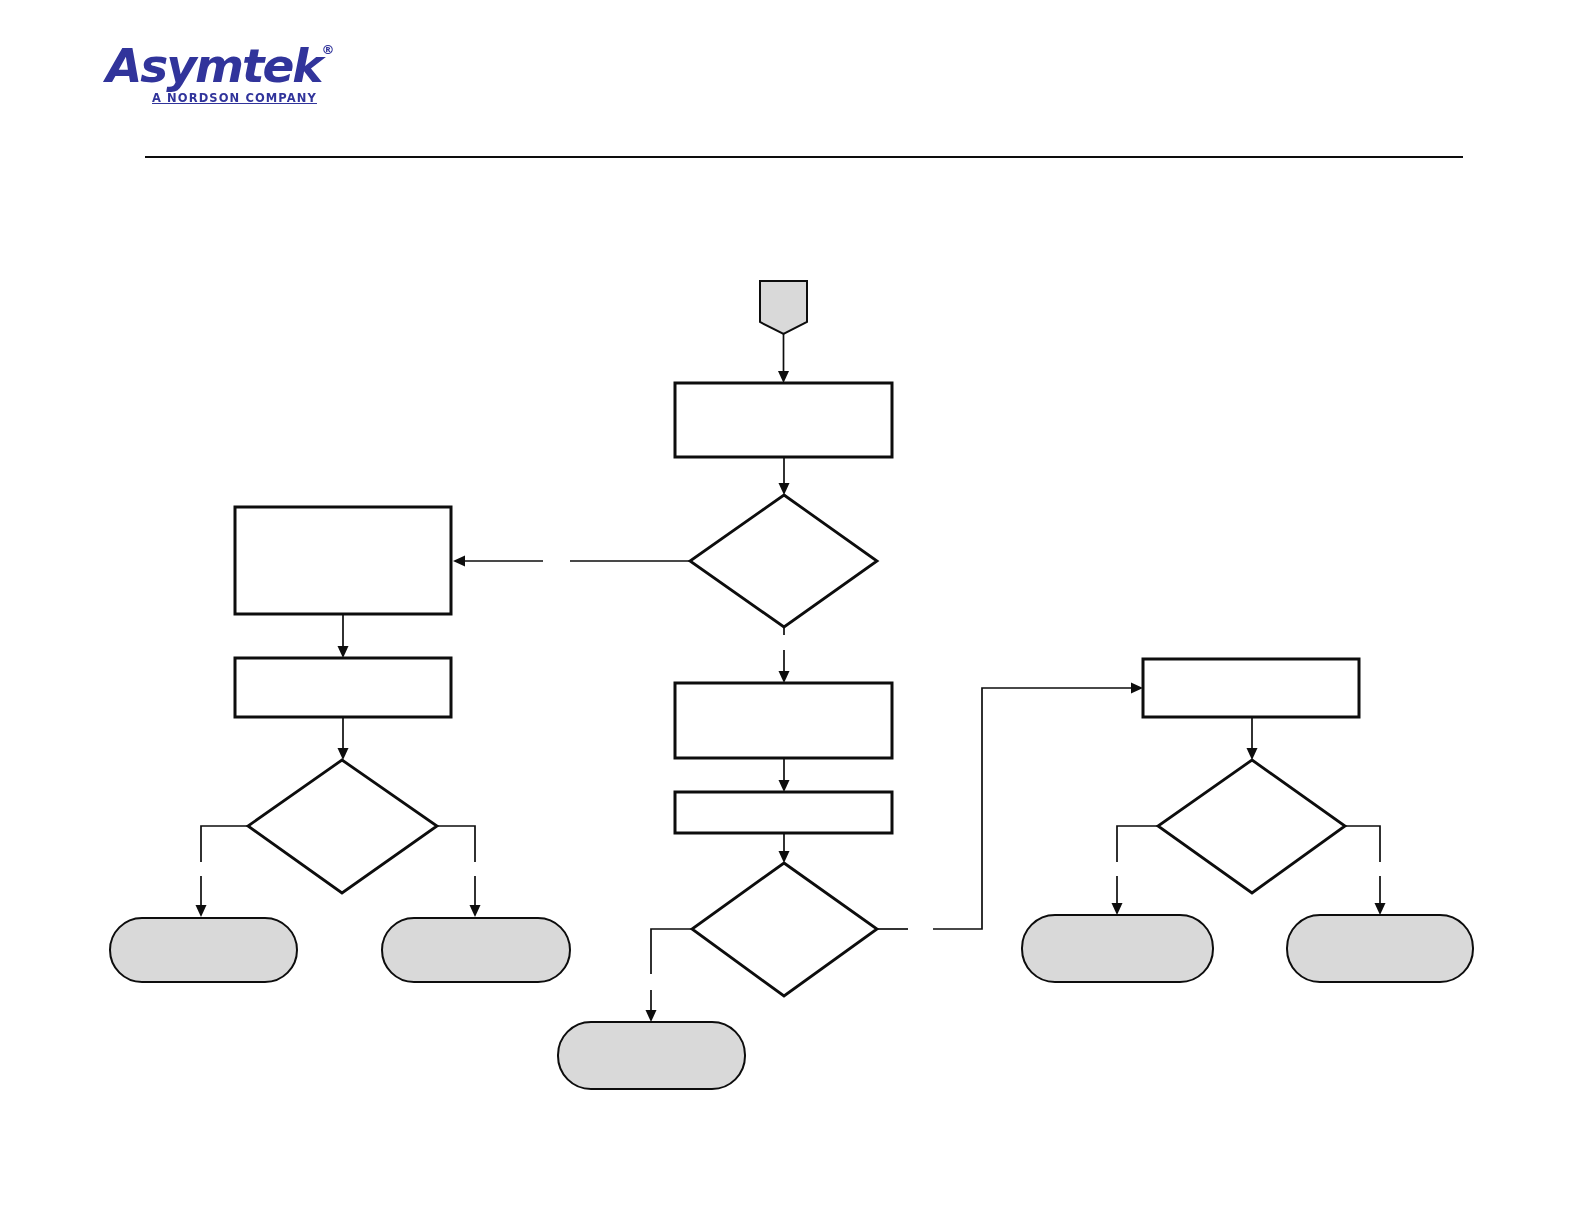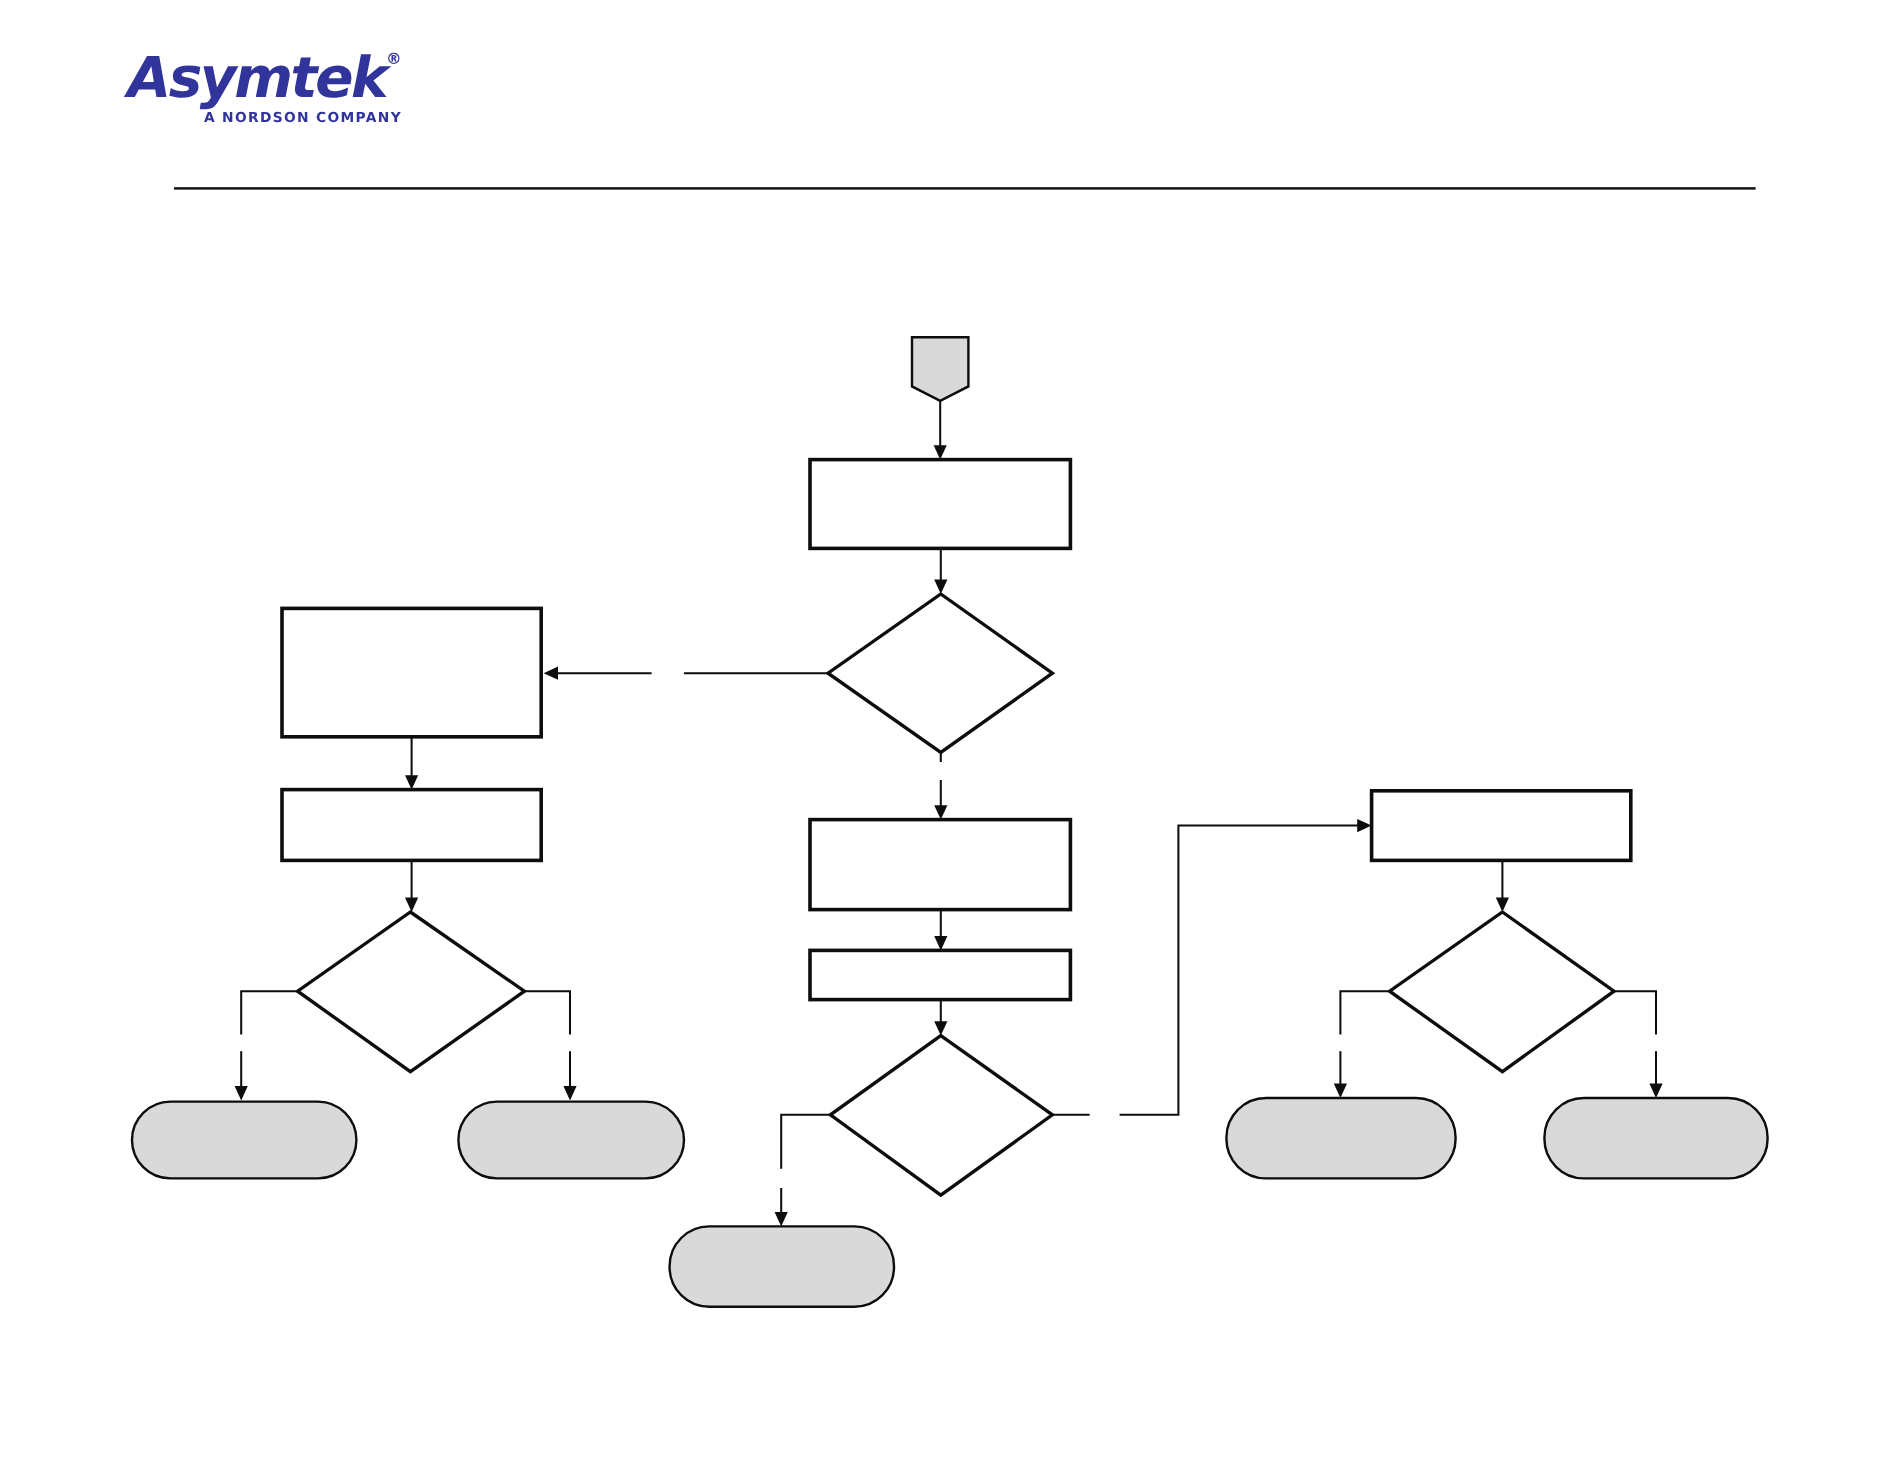"Asymtek®" .brand-row { text-align: center -> none }
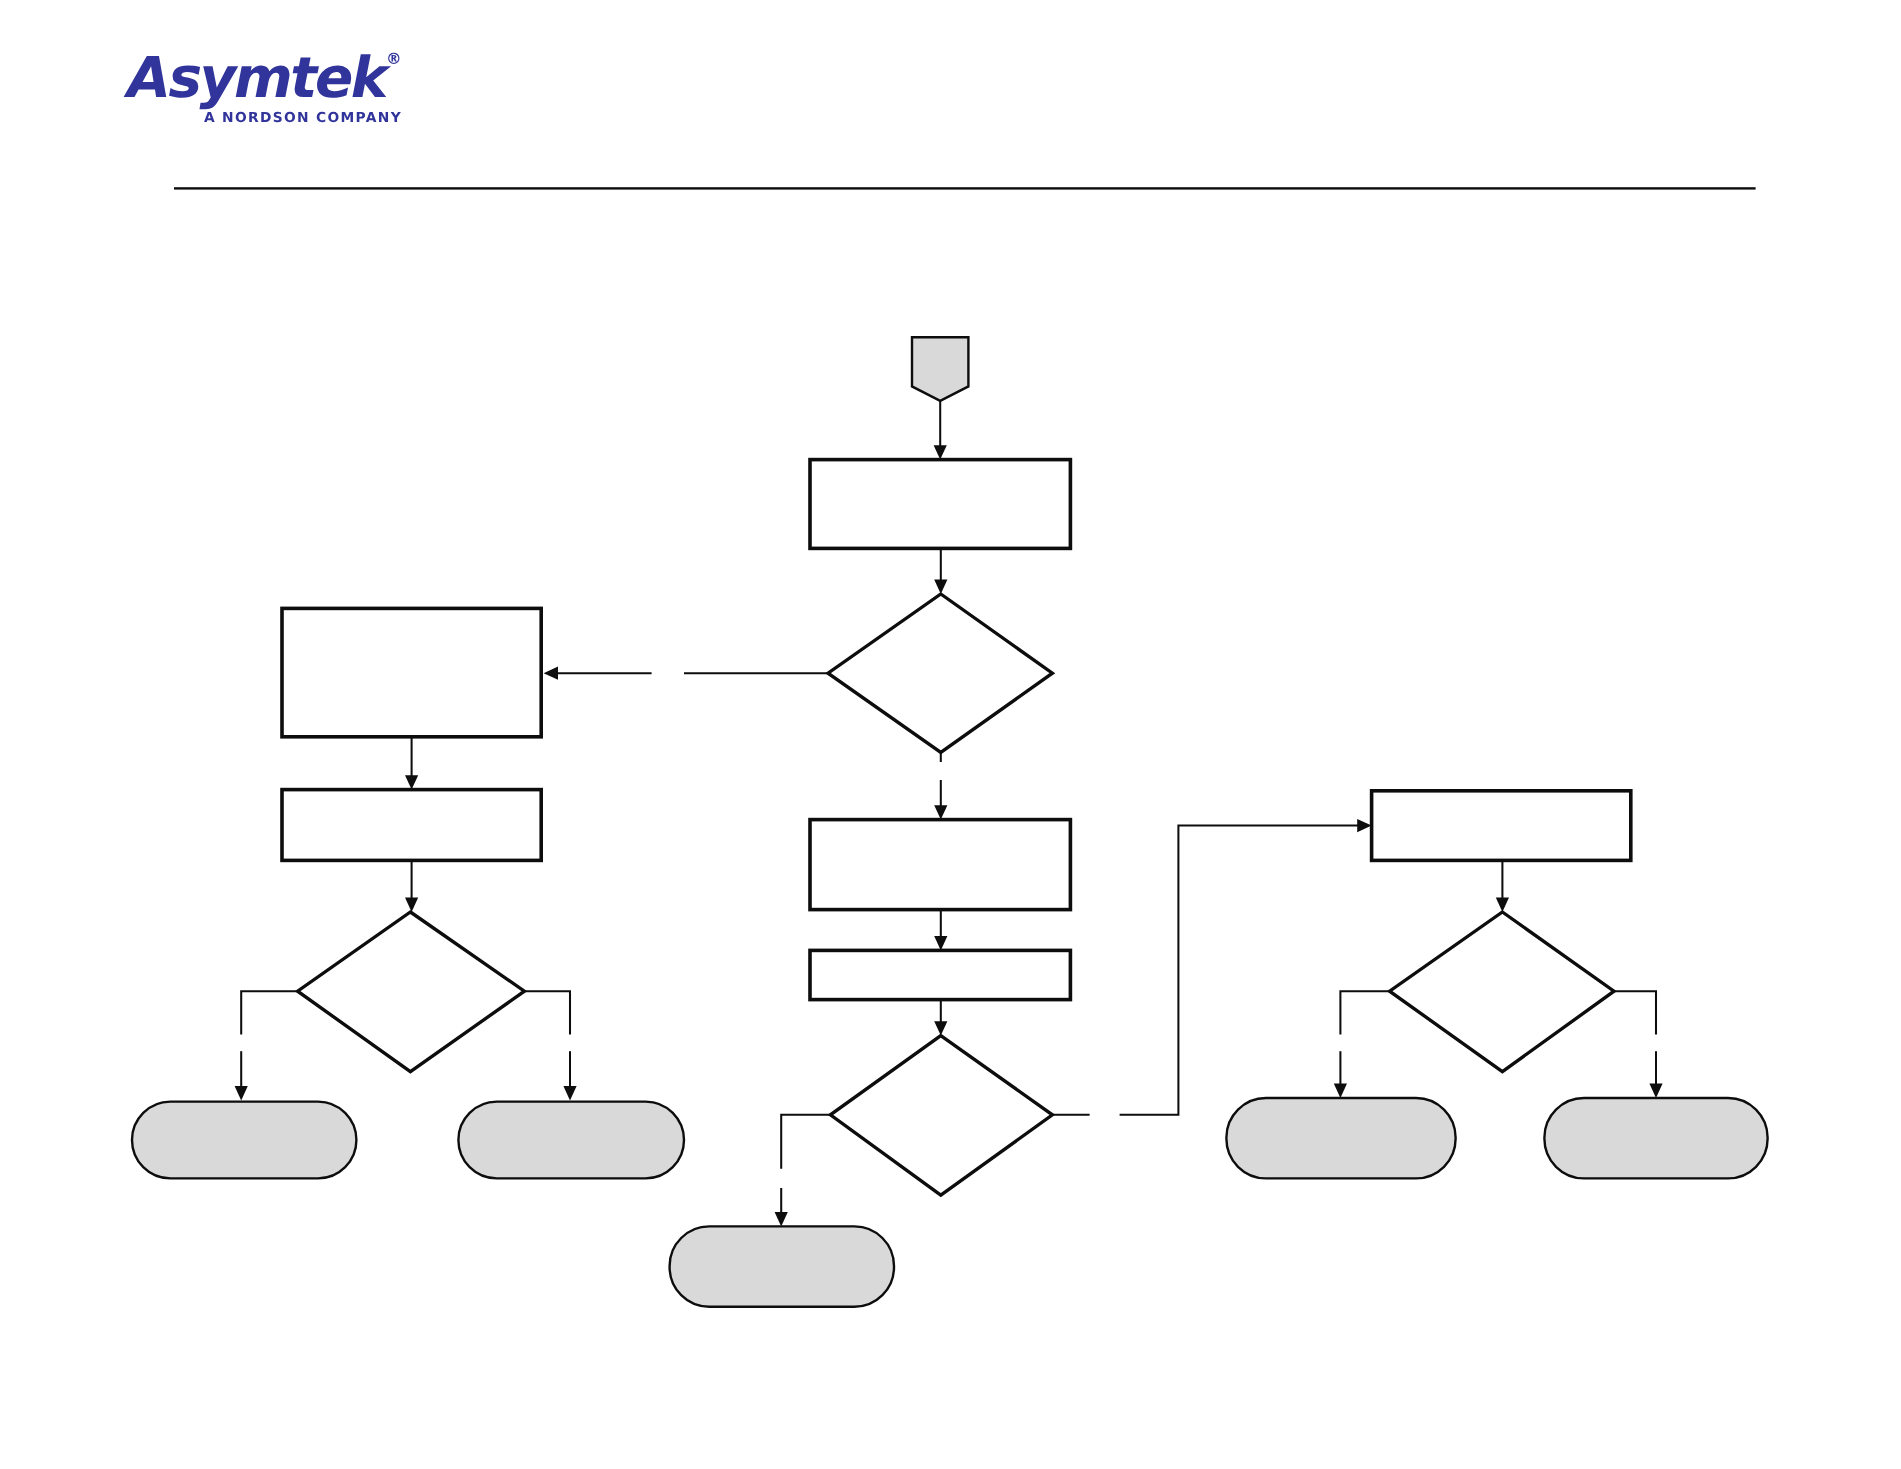"A NORDSON COMPANY" .tagline { margin-left: 64px -> 46px; text-decoration: none -> underline }
